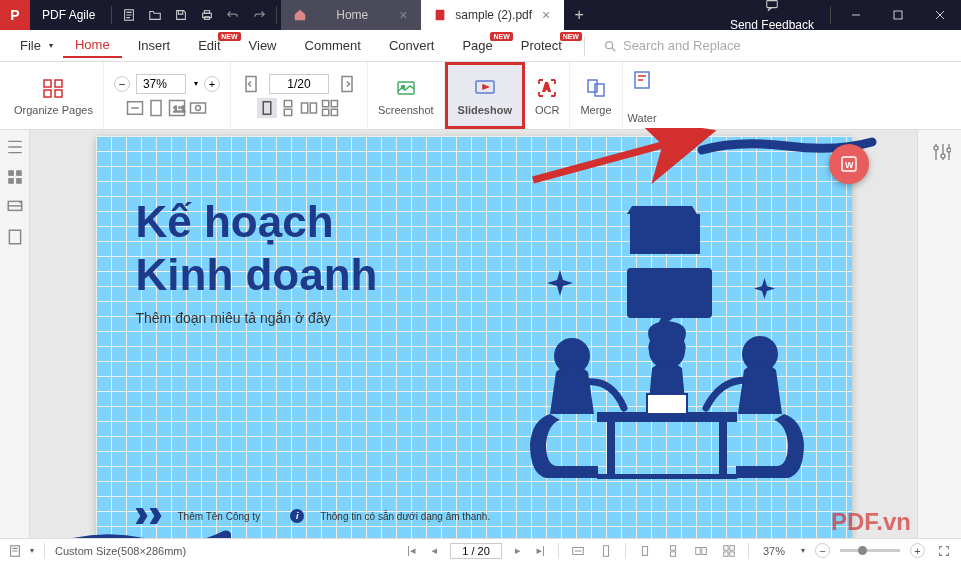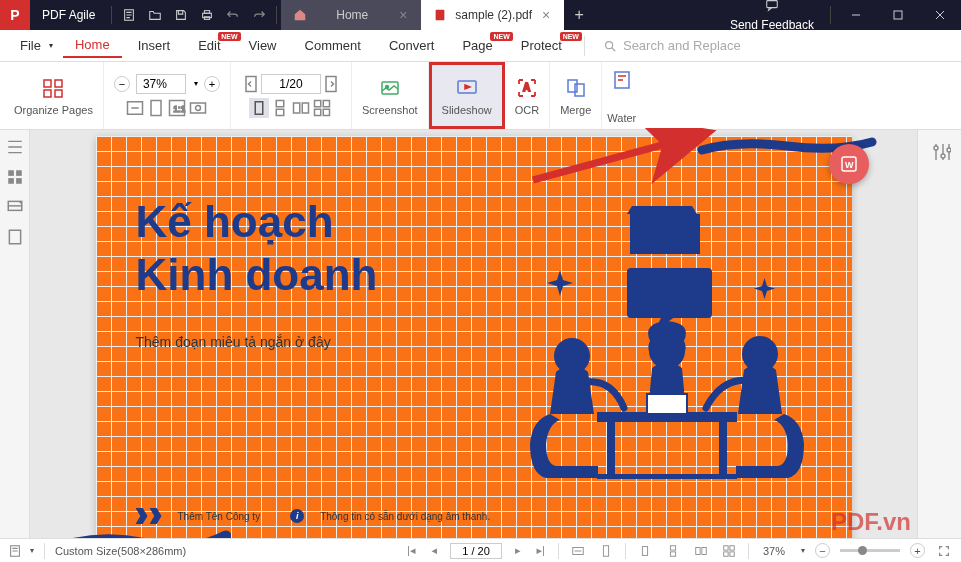"1/20" div { gap: none -> 8px }
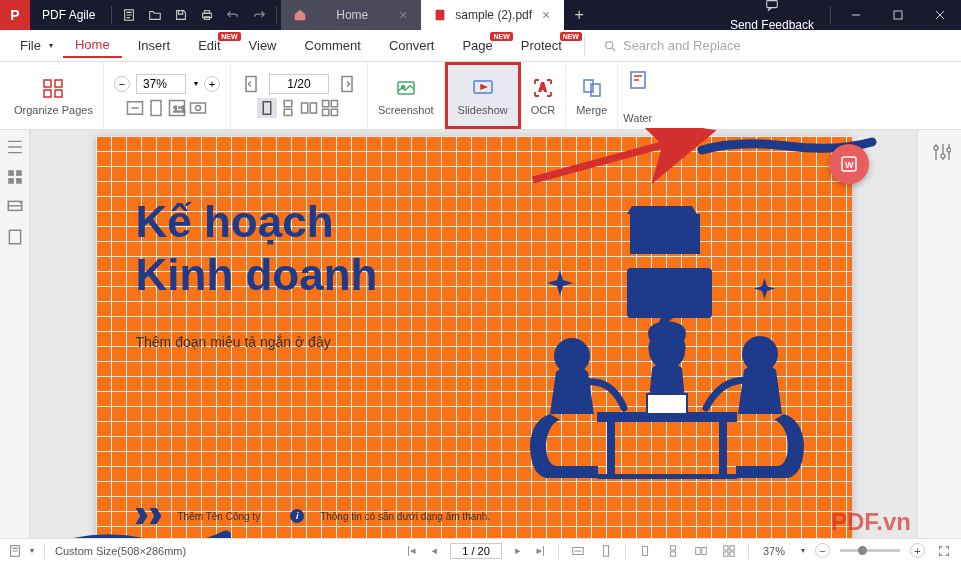"Slideshow" .highlighted { font-weight: none -> bold }
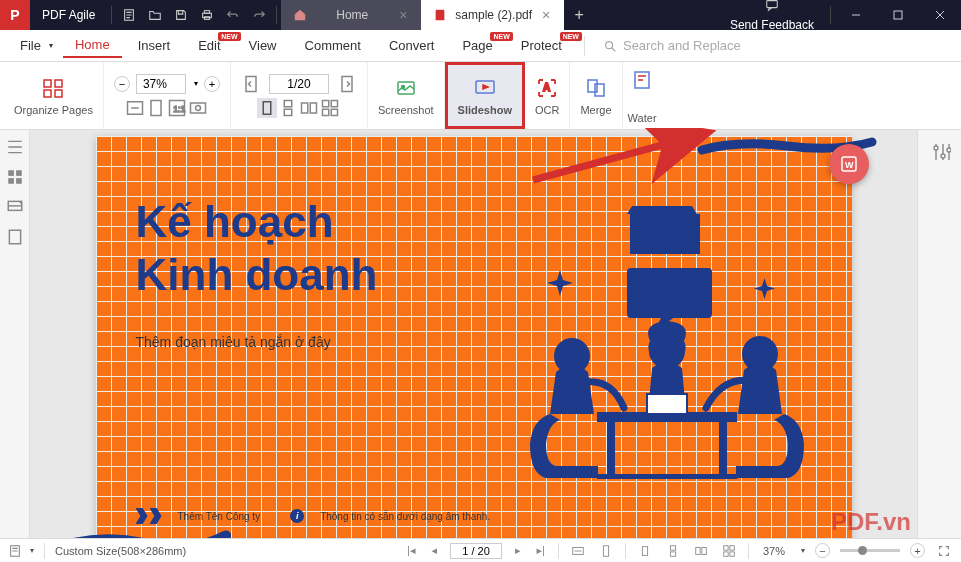"Kế hoạch" .page-preview { background: #f97316 -> #7dd3fc }
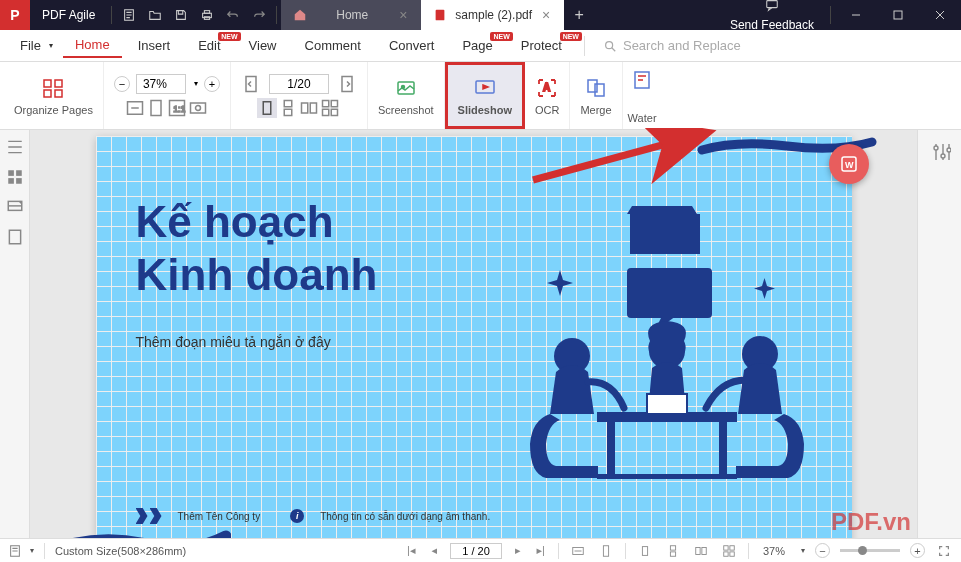"Thêm đoạn miêu tả ngắn" .page-subtitle { margin-top: 32px -> 8px }
